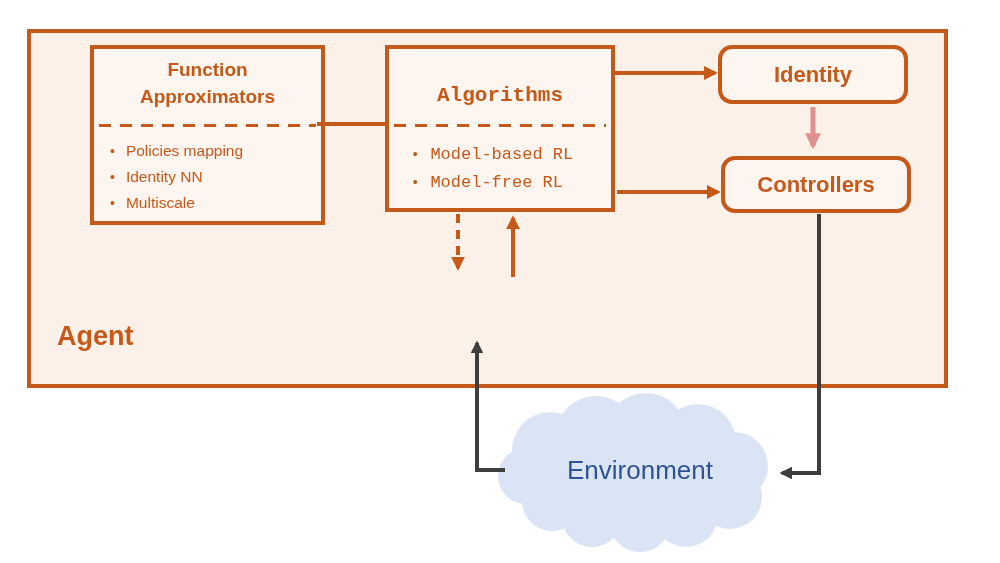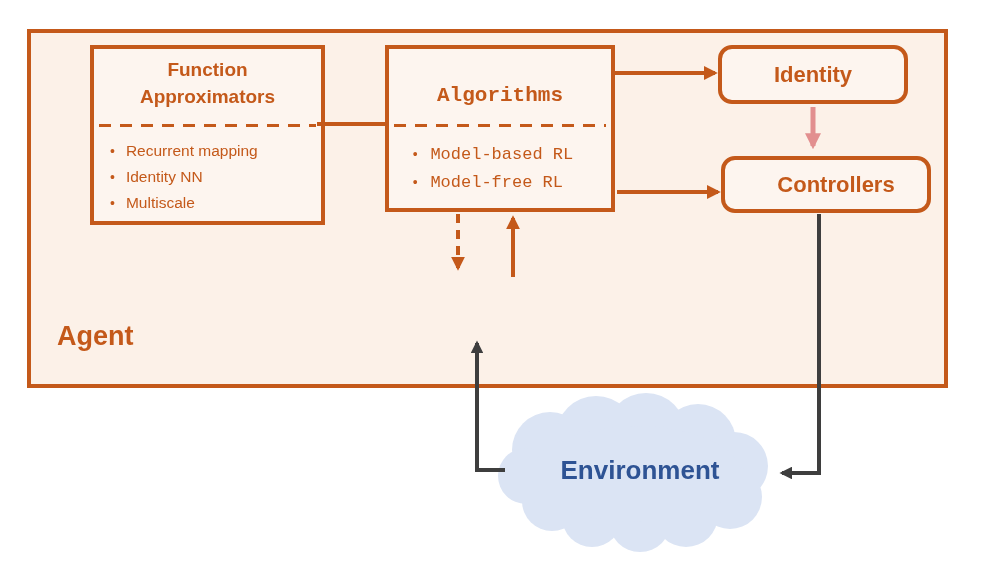"Recurrent mapping" span { text: Recurrent -> Policies }
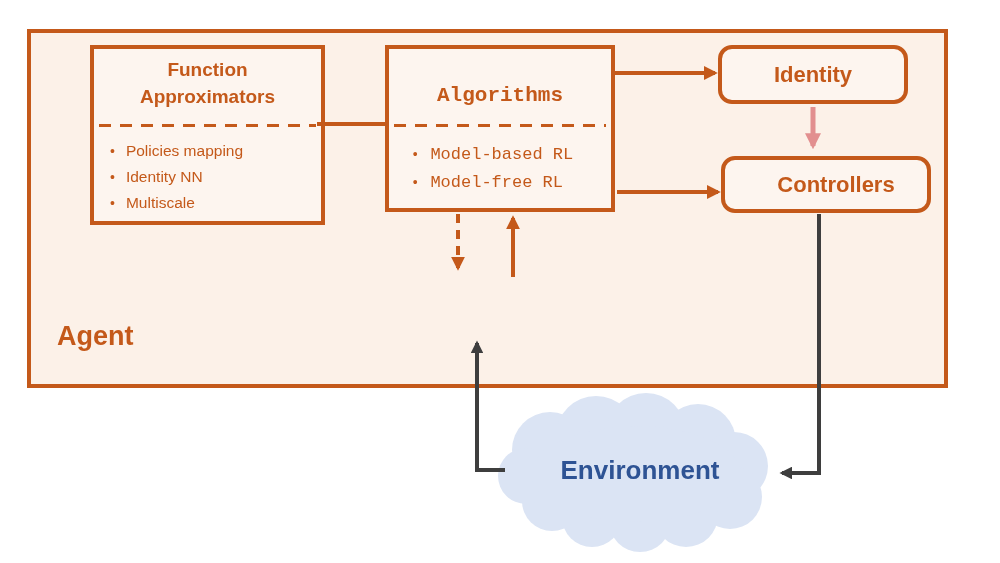"Controllers" .controllers-box { padding-left: 20px -> none }
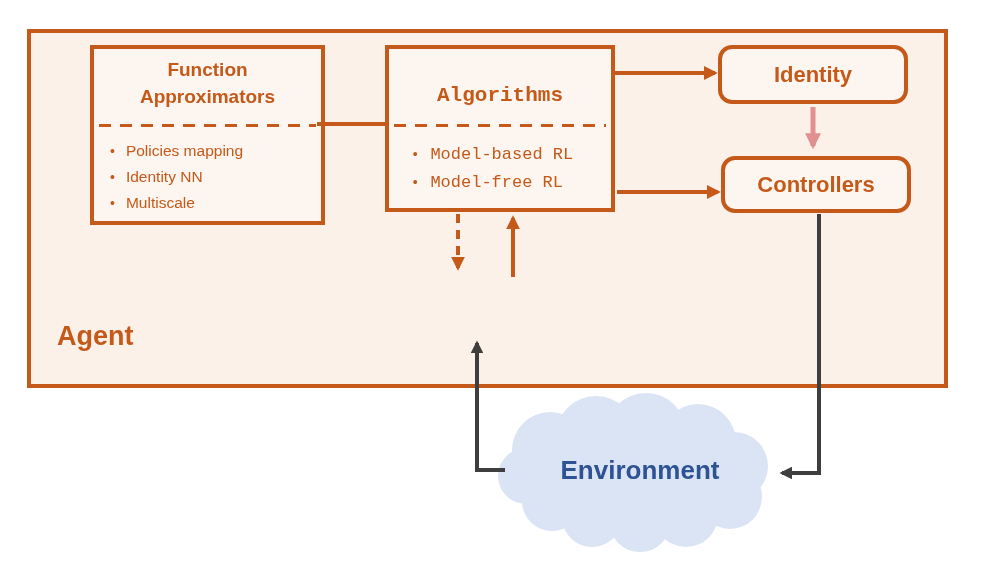"Environment" .cloud-text { font-weight: 700 -> 400 }
